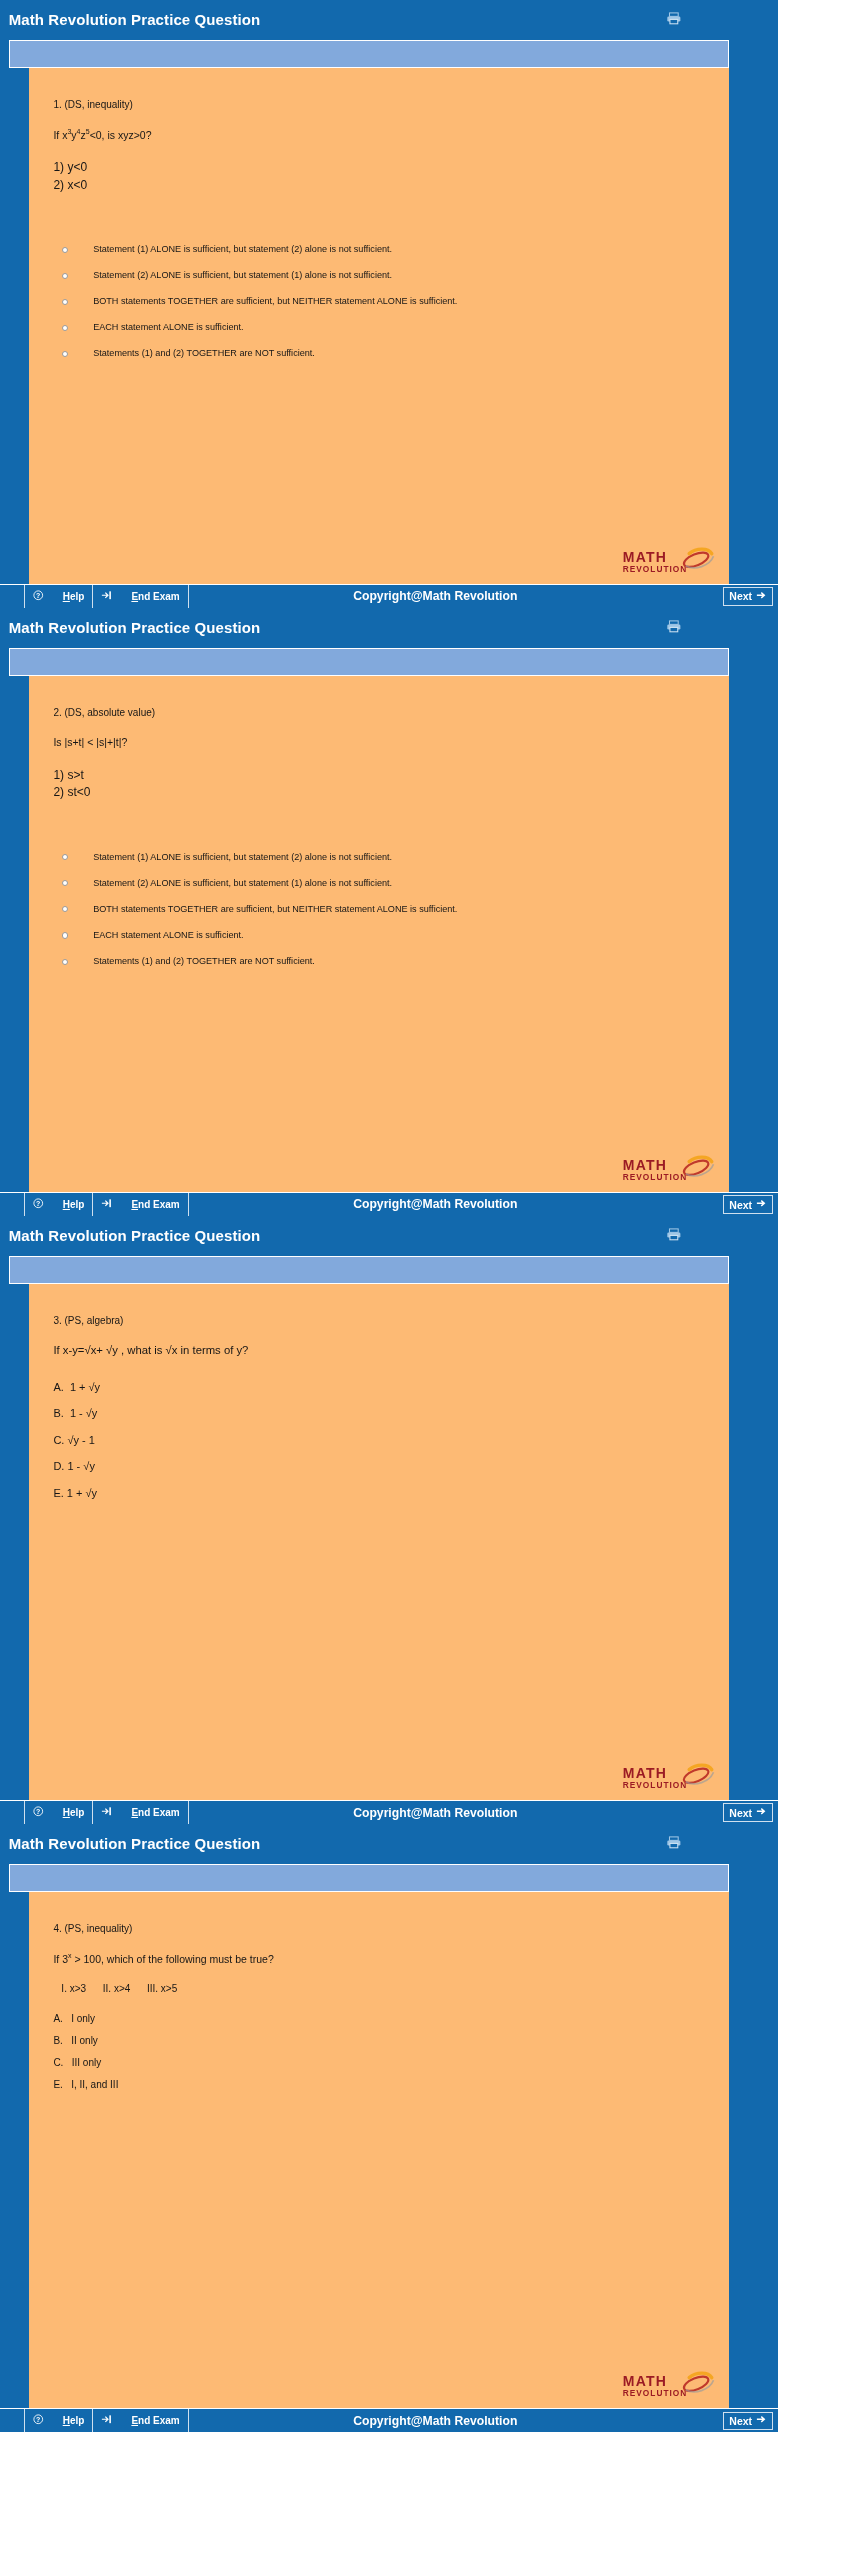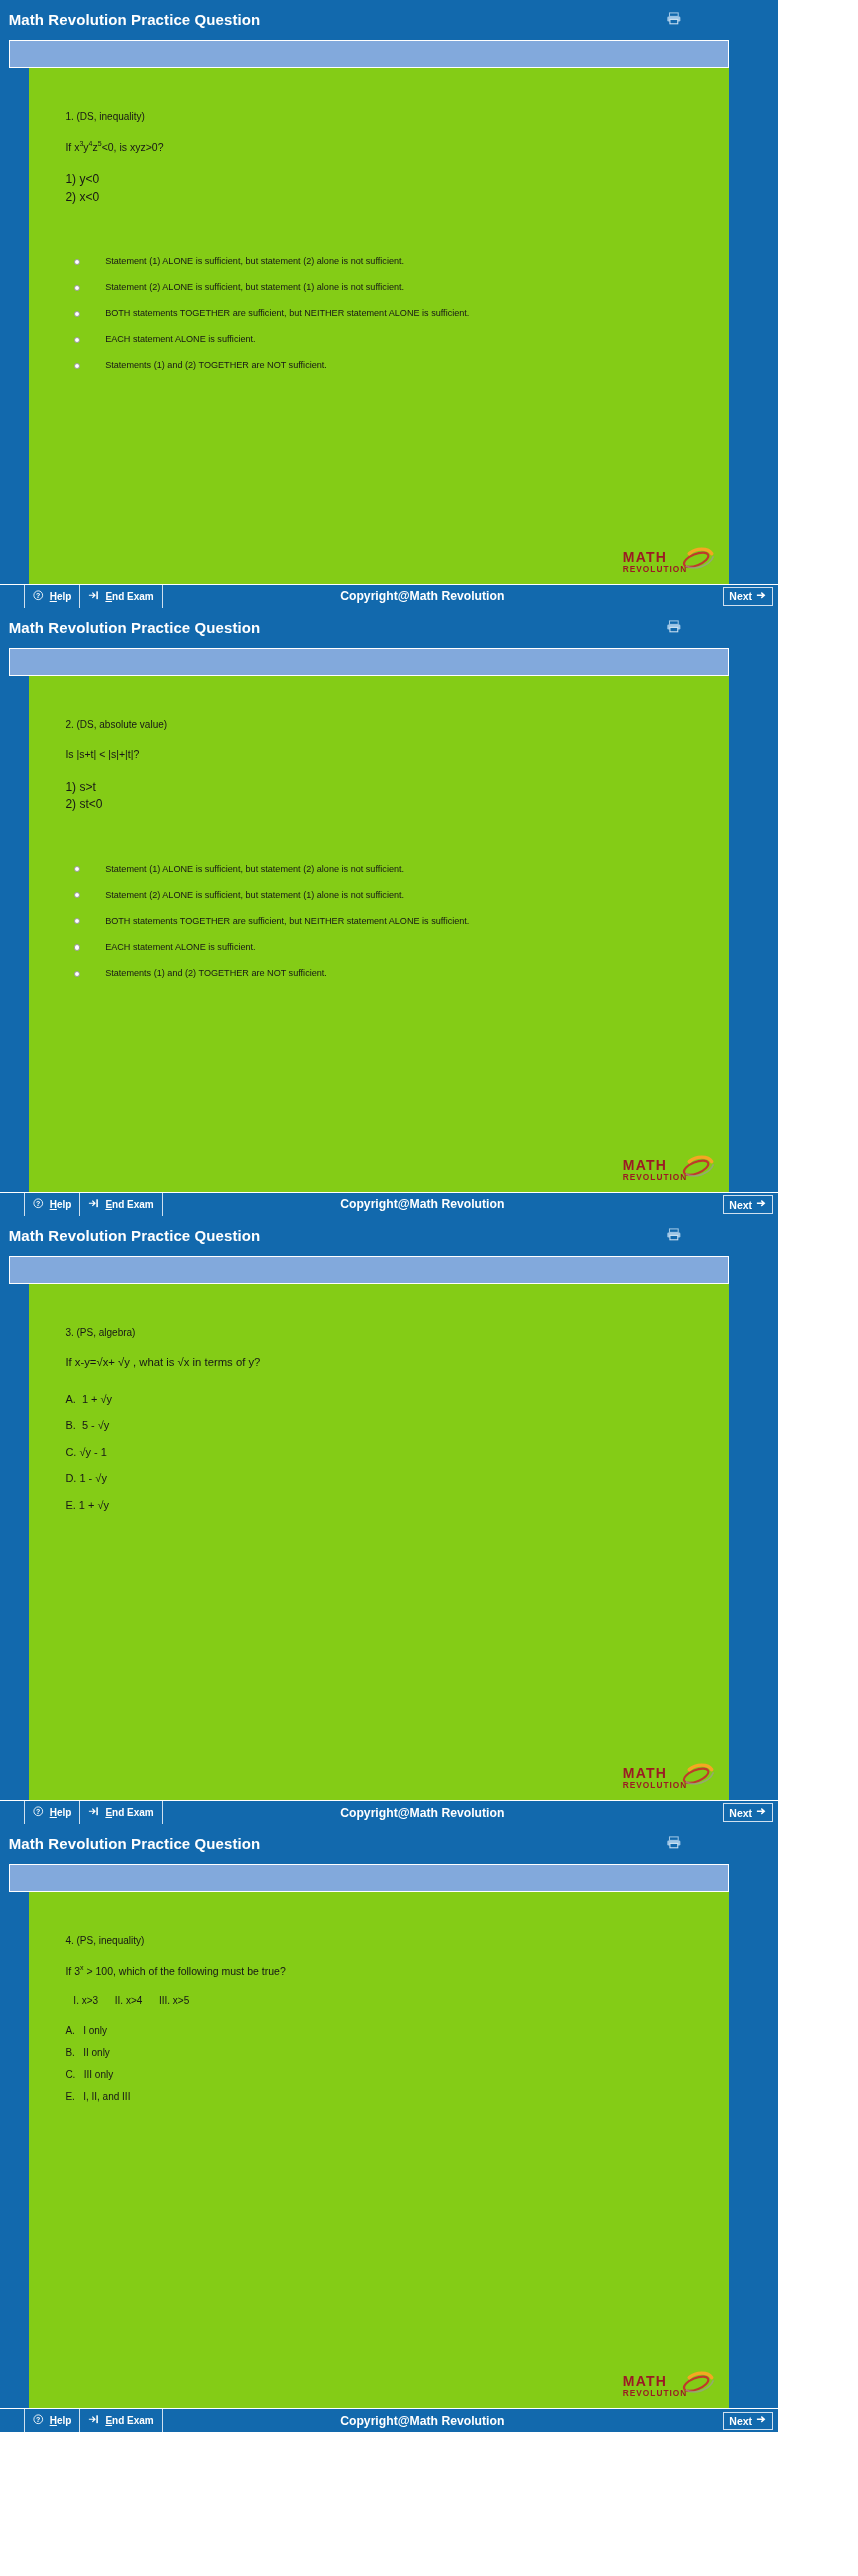"1. (DS, inequality)" .canvas { background: #84cc16 -> #fdba74; padding: 12px -> 0 }
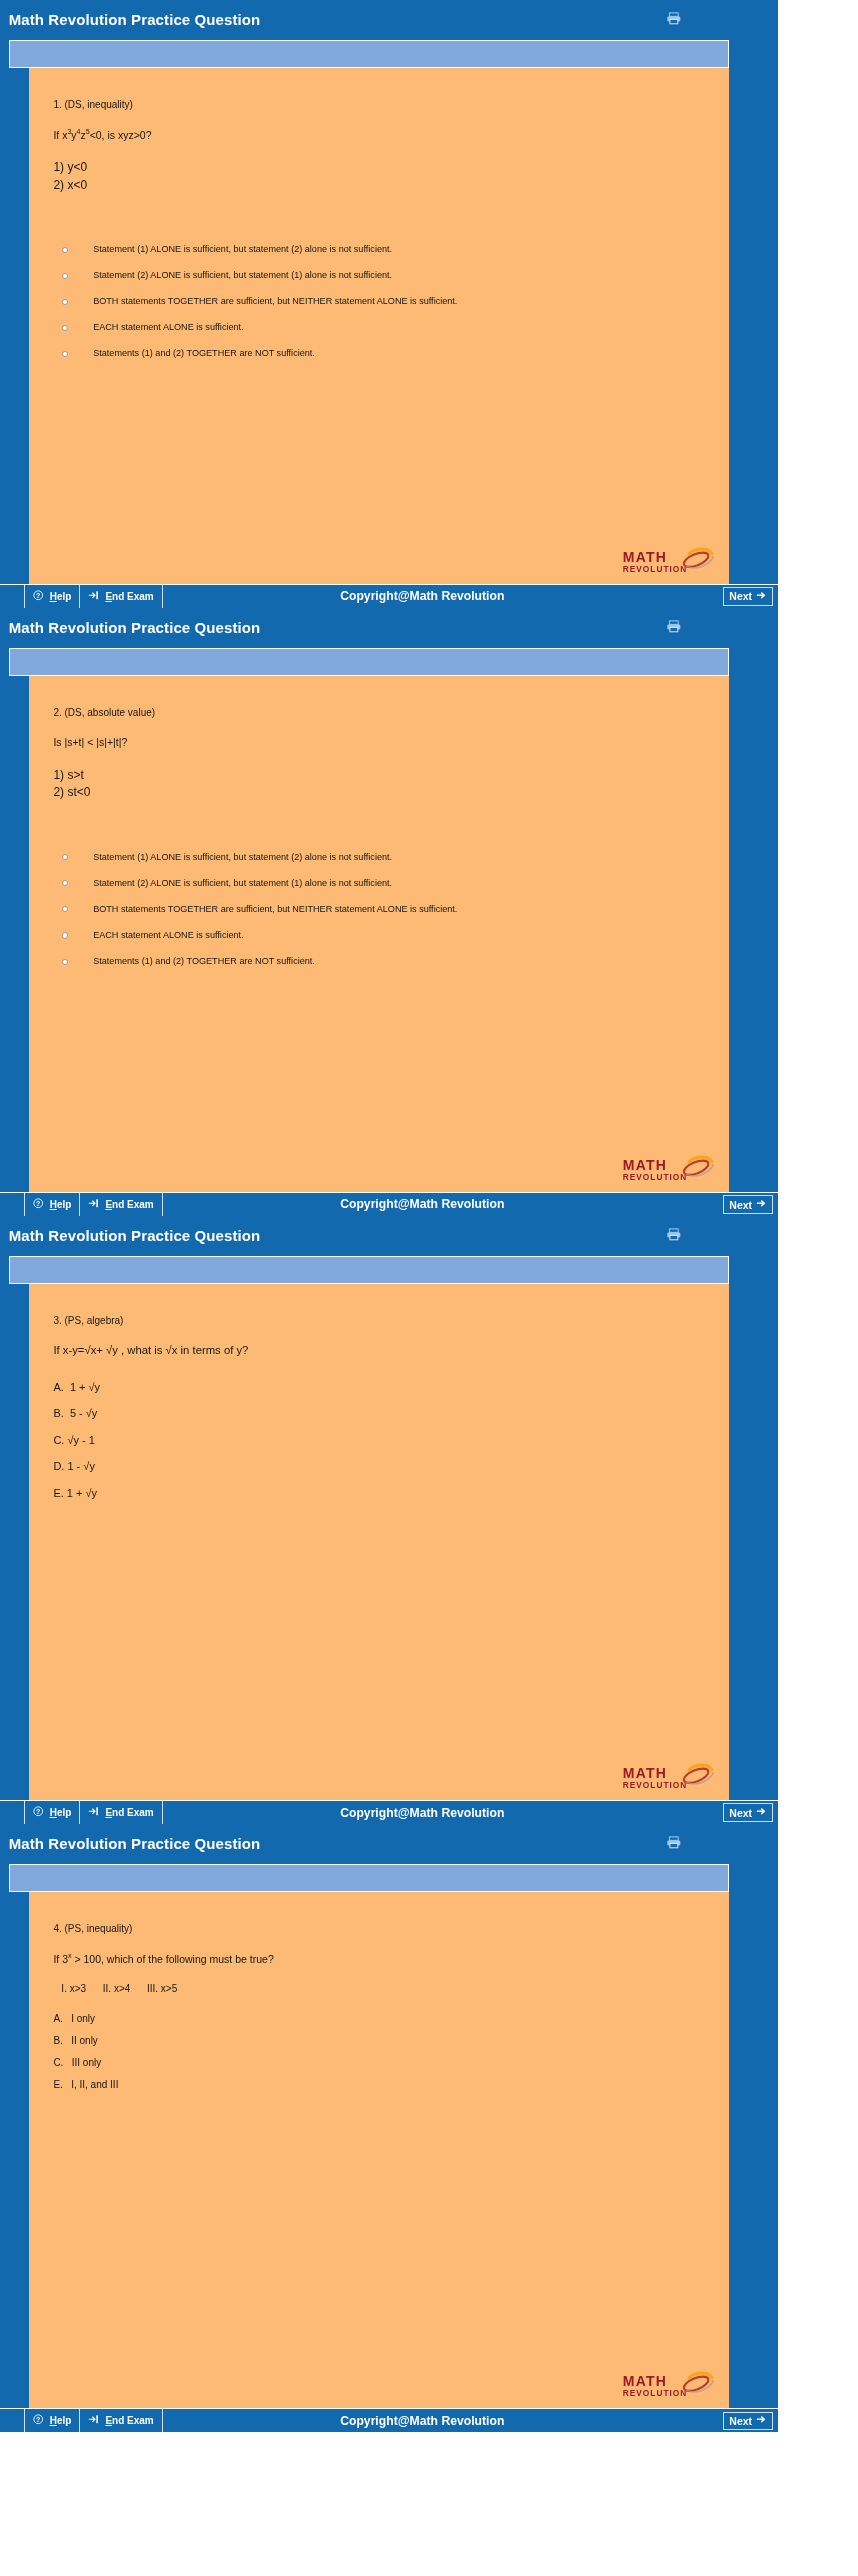"Help" .fbtn { gap: 6px -> 19px }
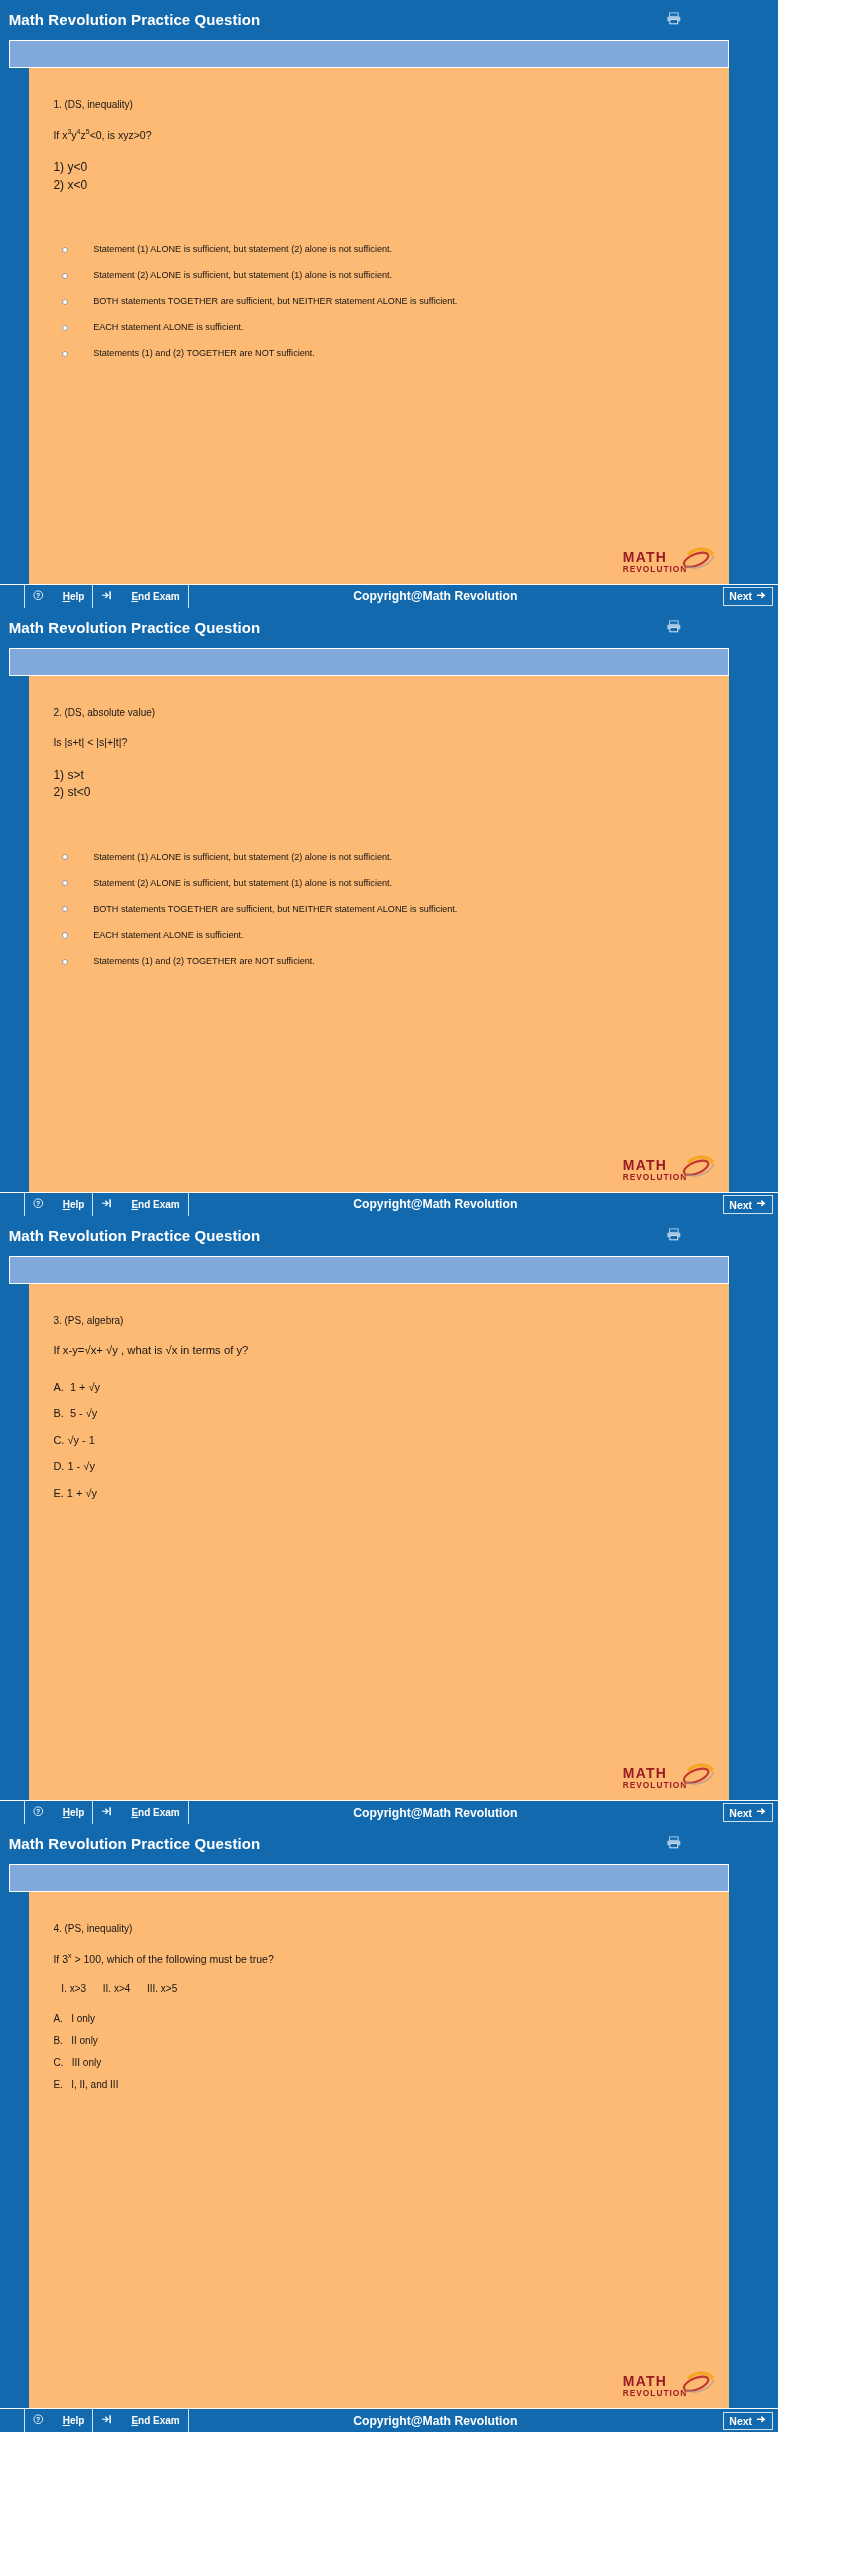"B. 5 - √y" div.choice { text: 5 -> 1 }
